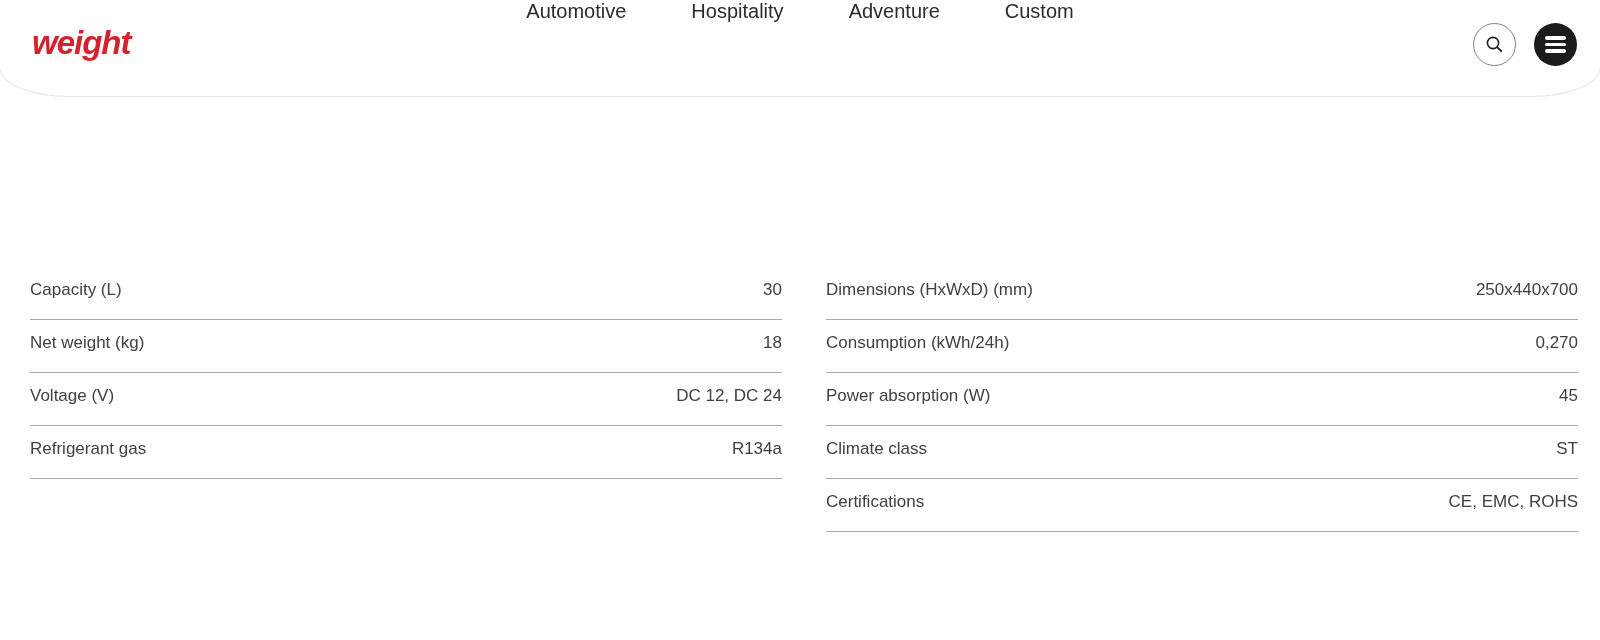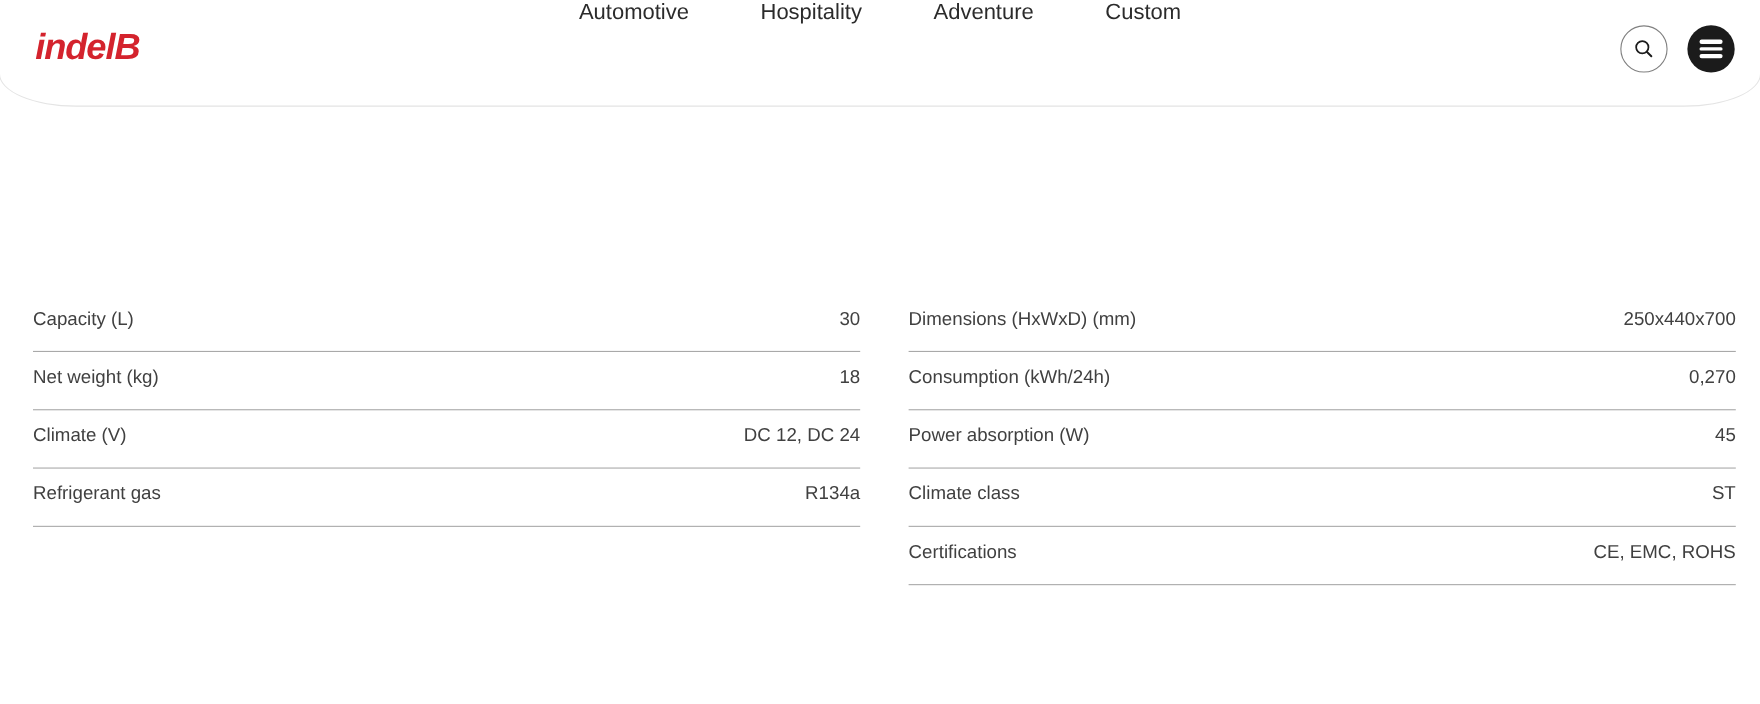"indelB" a.logo { text: indelB -> weight }
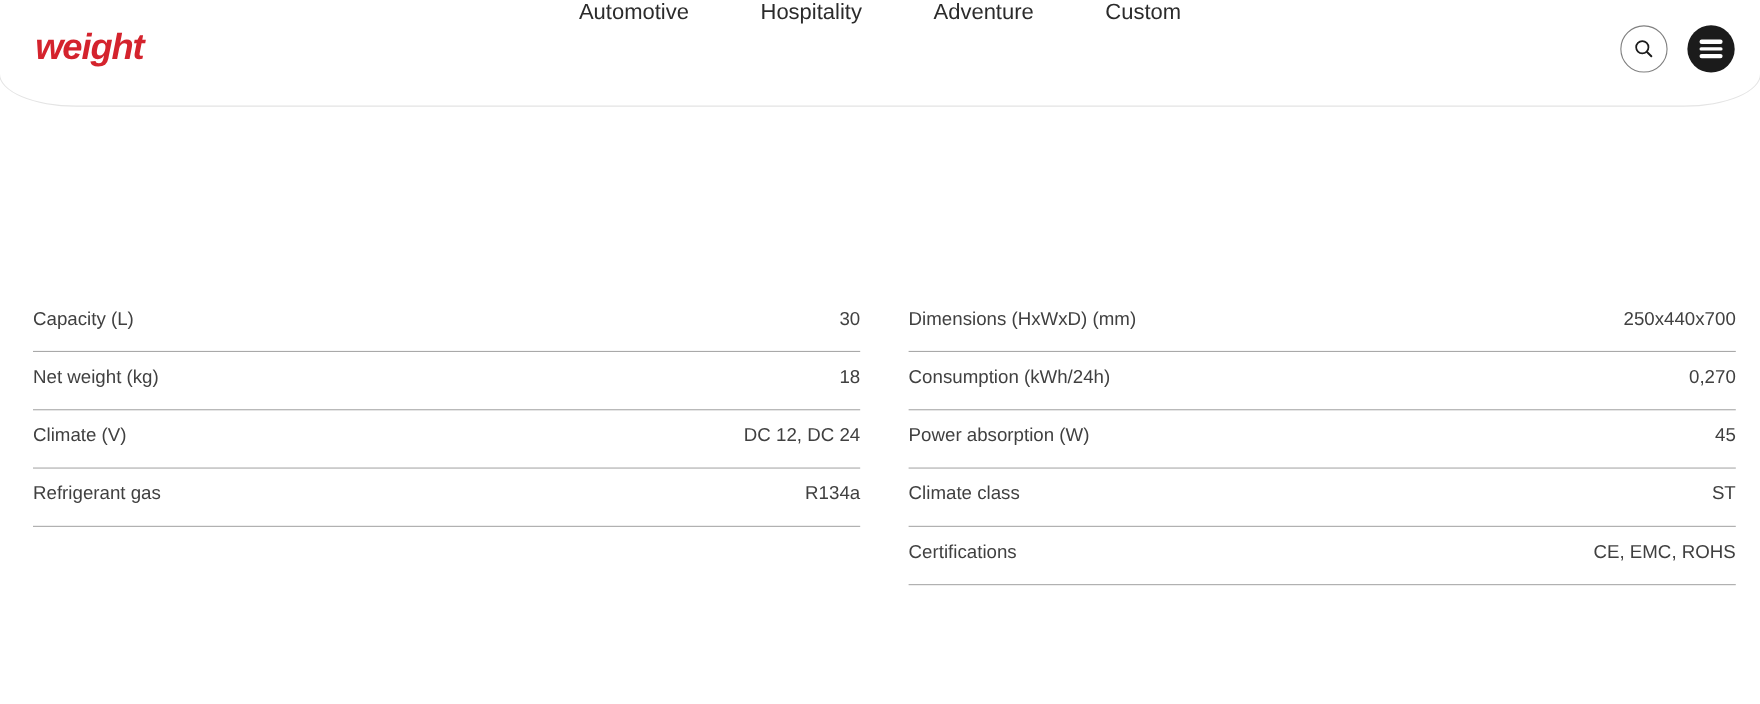"Climate (V)" span.spec-label { text: Climate -> Voltage }
